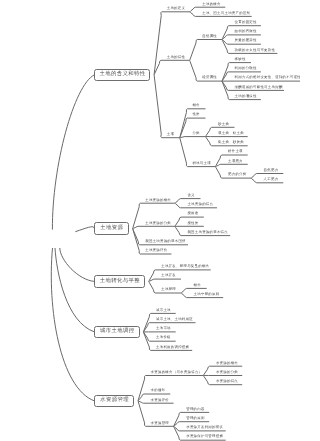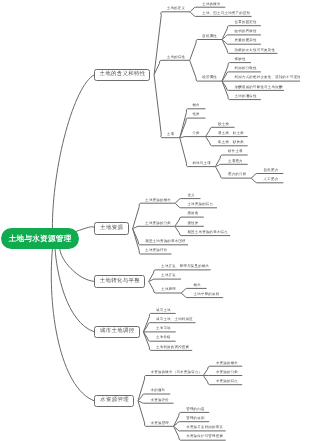"土地与水资源管理" div.root { html: <div> <span>土地与水资源管理</span> </div> -> none }
